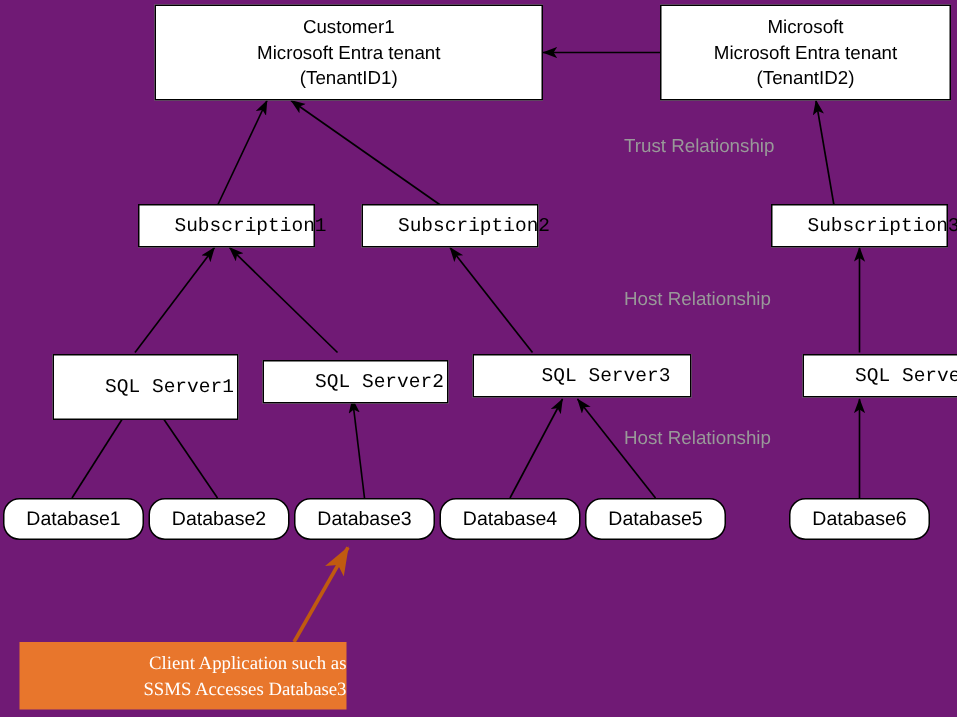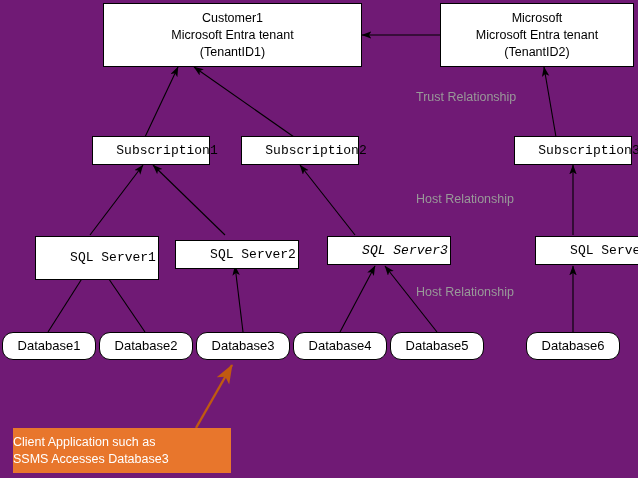"SQL Server3" div.node { font-style: italic -> none; left: 327px -> 315px; width: 124px -> 146px }
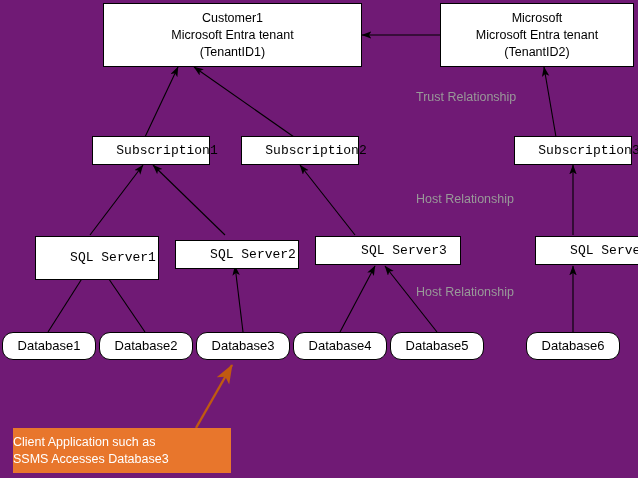"Client Application such as" .callout { align-items: flex-start -> flex-end; font-family: Liberation Sans, sans-serif -> Liberation Serif, serif }
